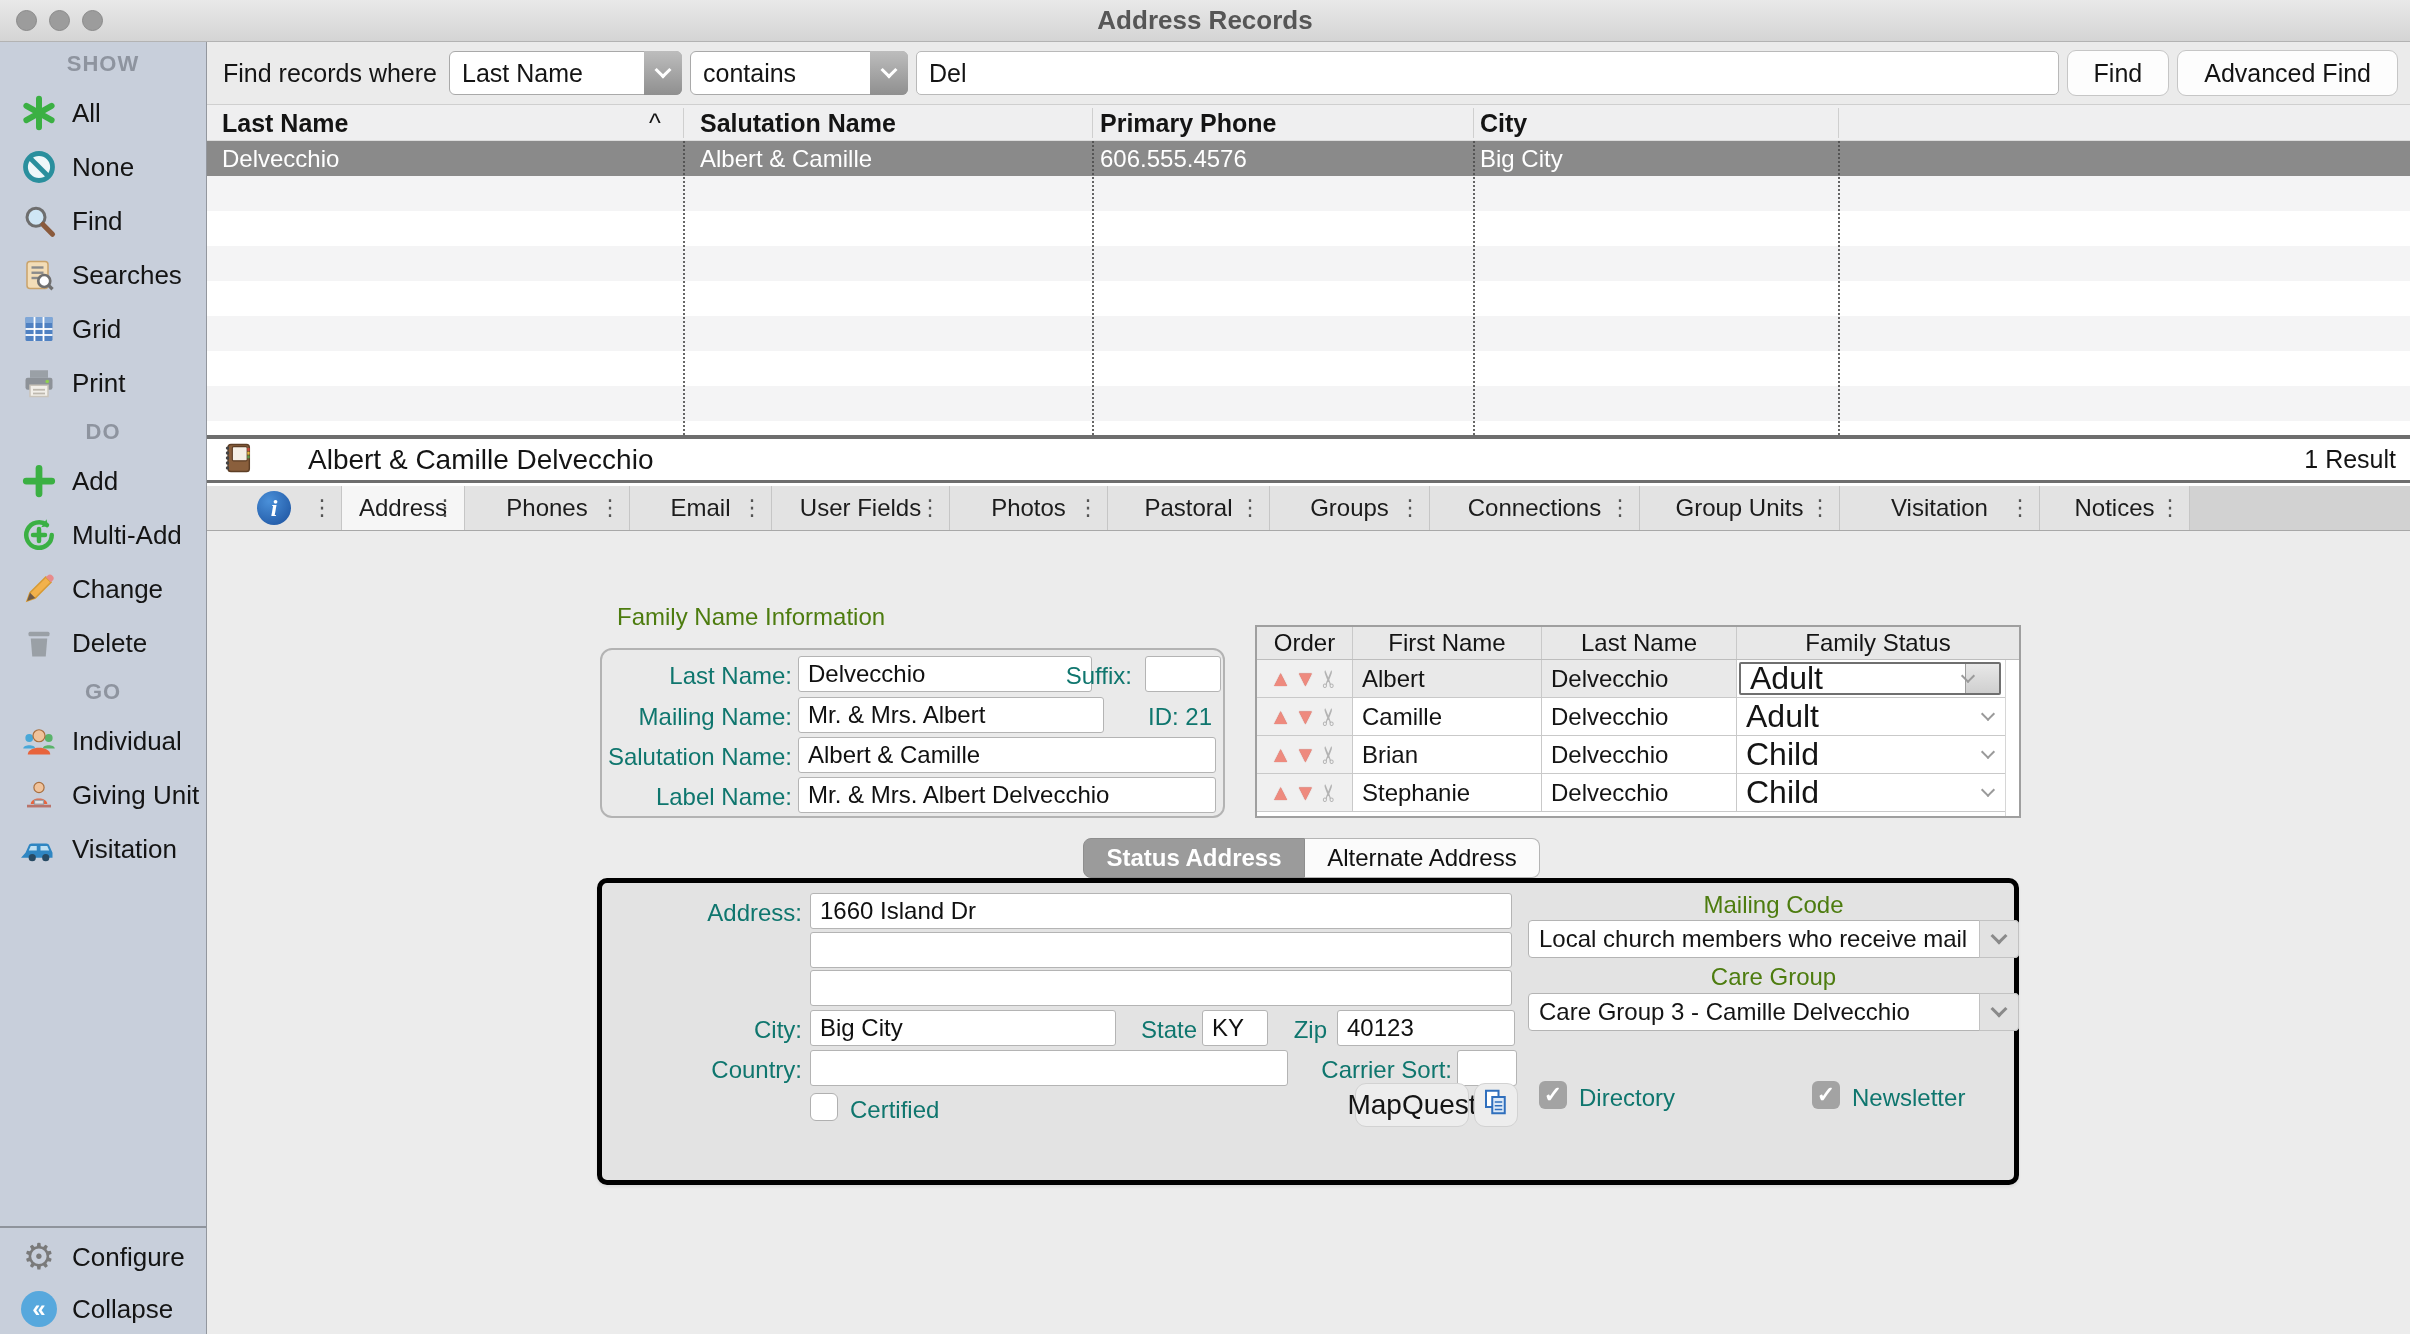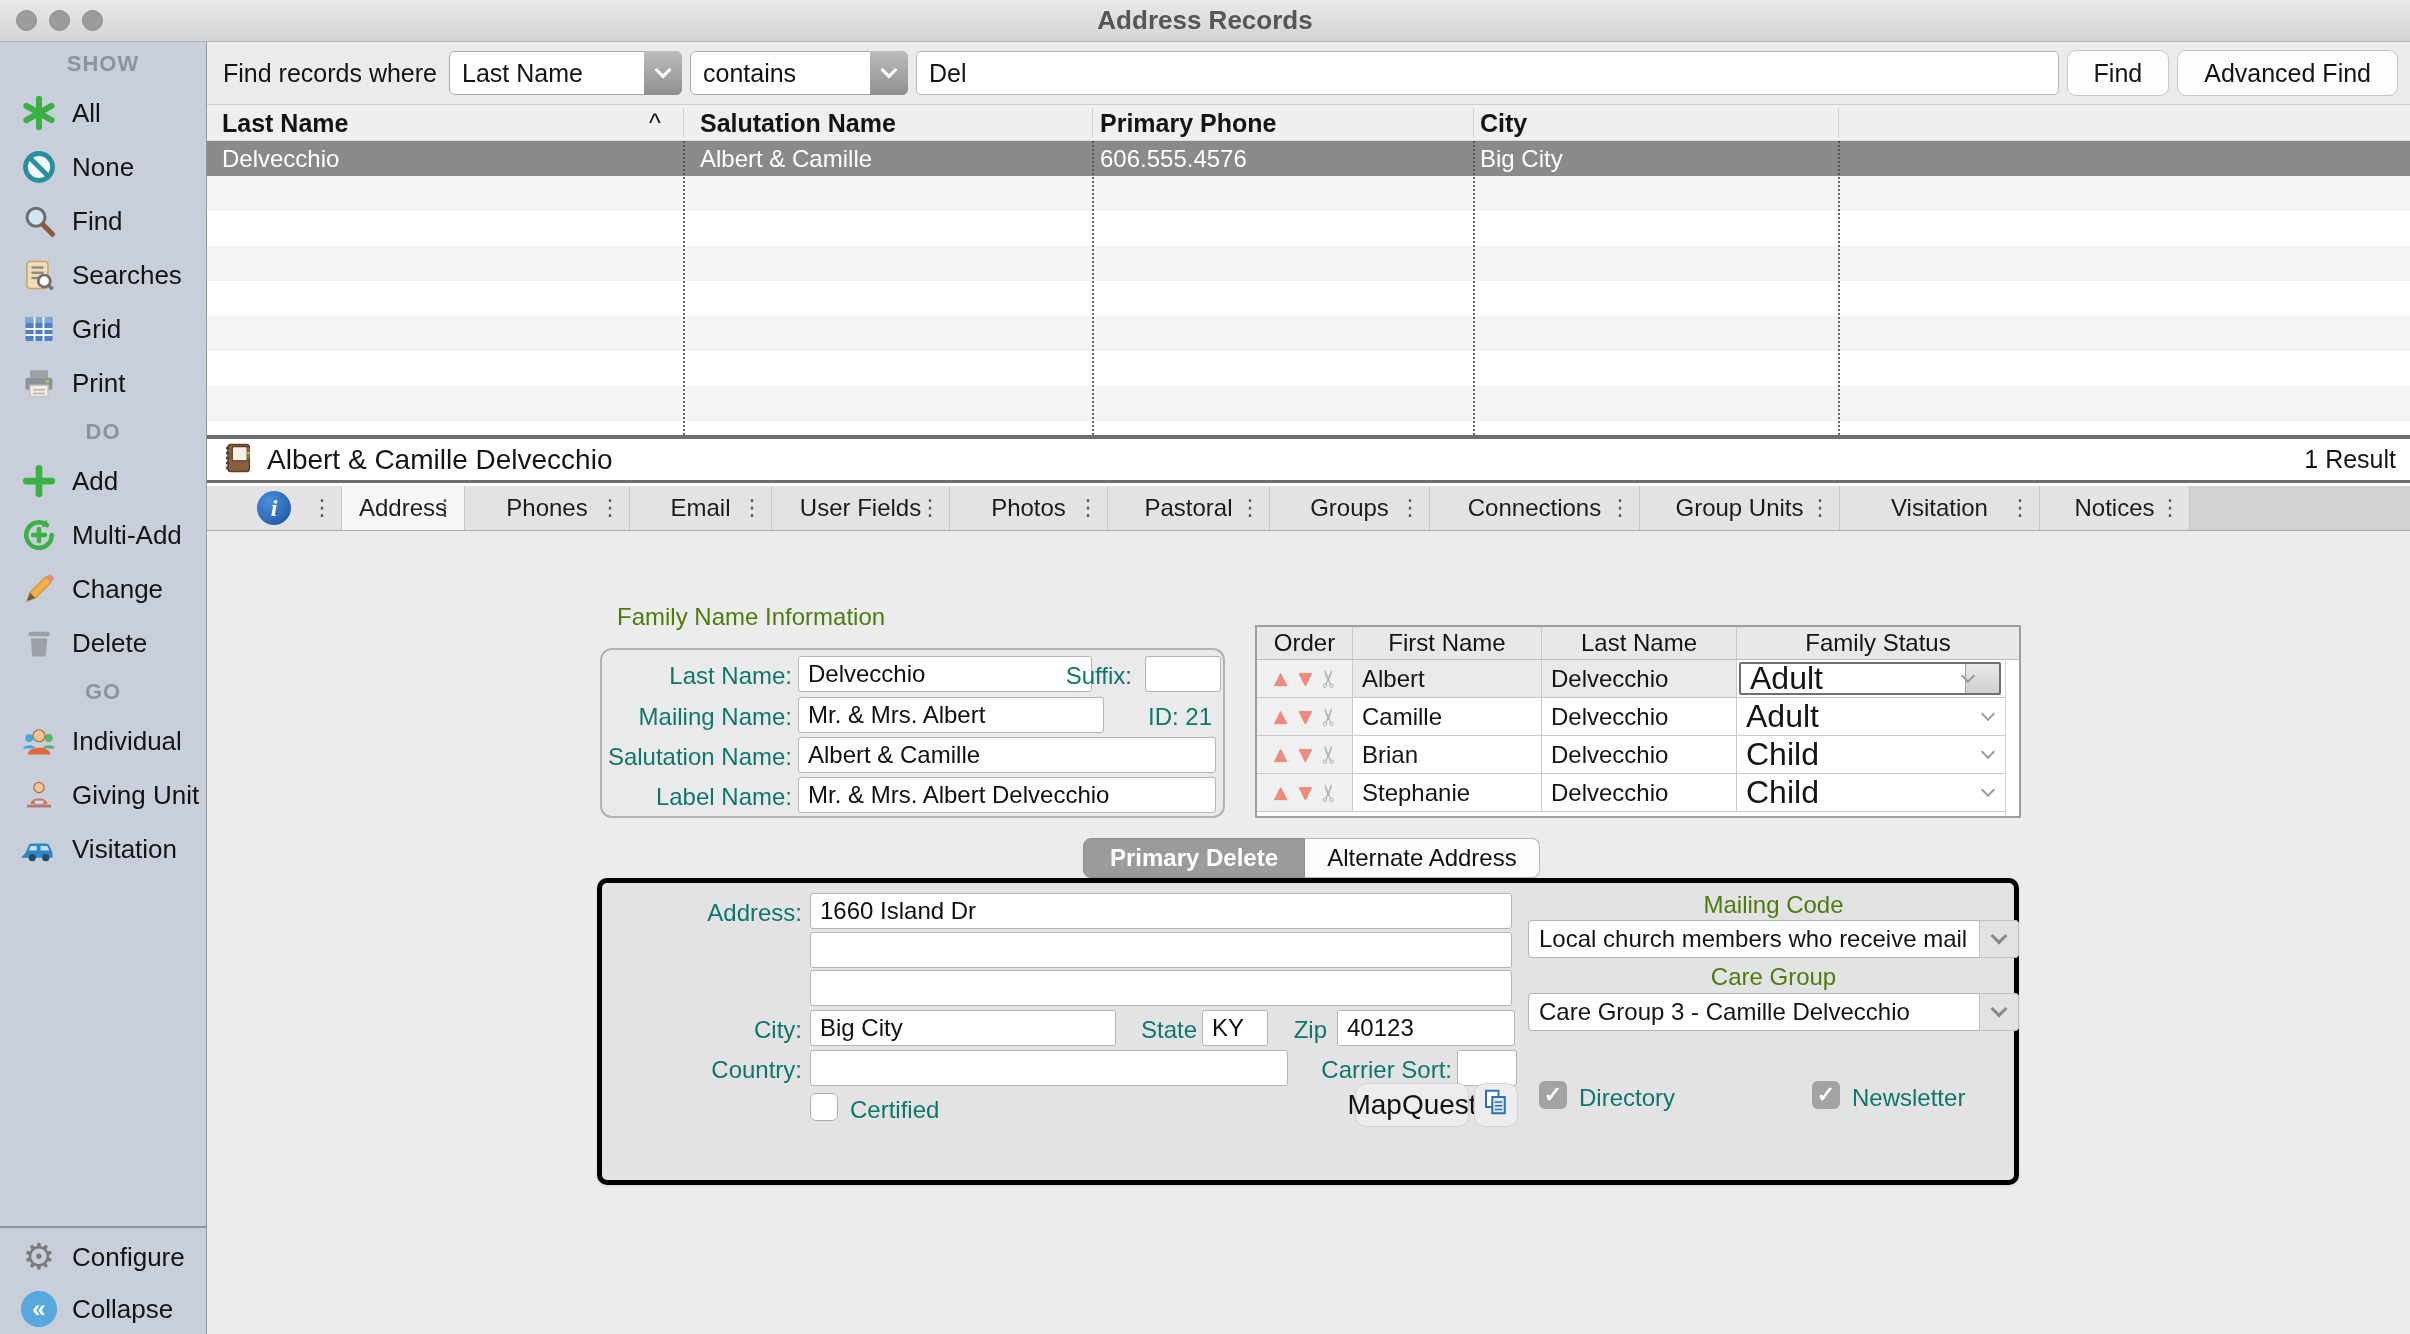"Albert & Camille Delvecchio" .rec-head { gap: none -> 41px }
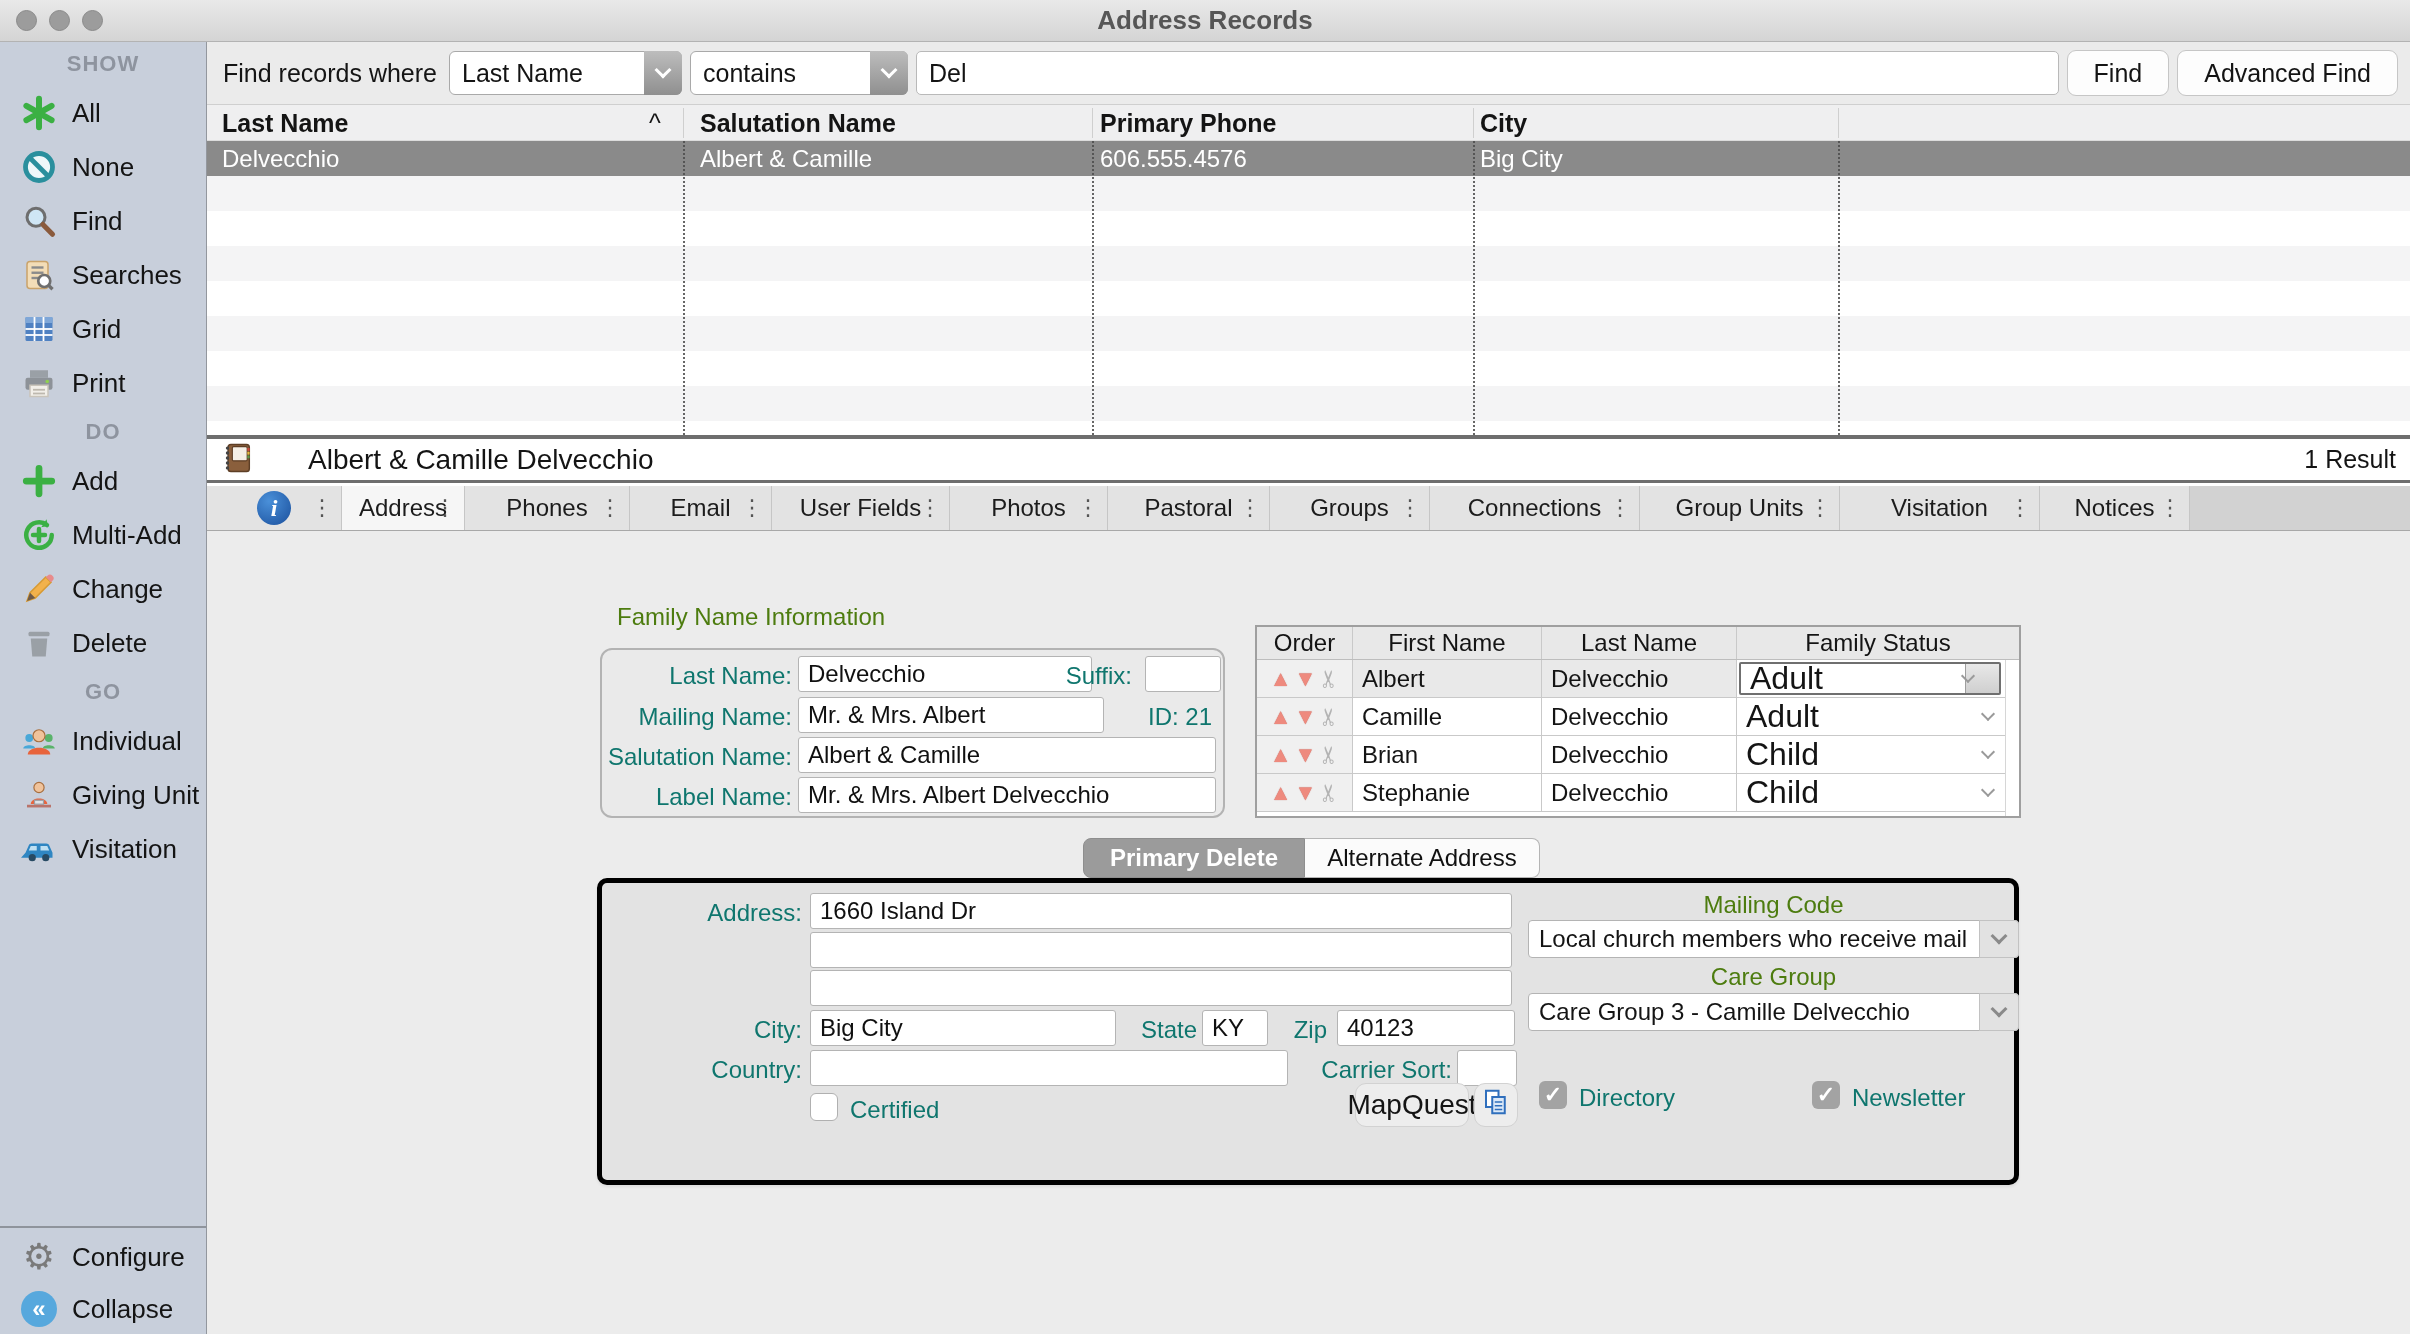"Primary Delete" div.s1 { text: Primary Delete -> Status Address }
